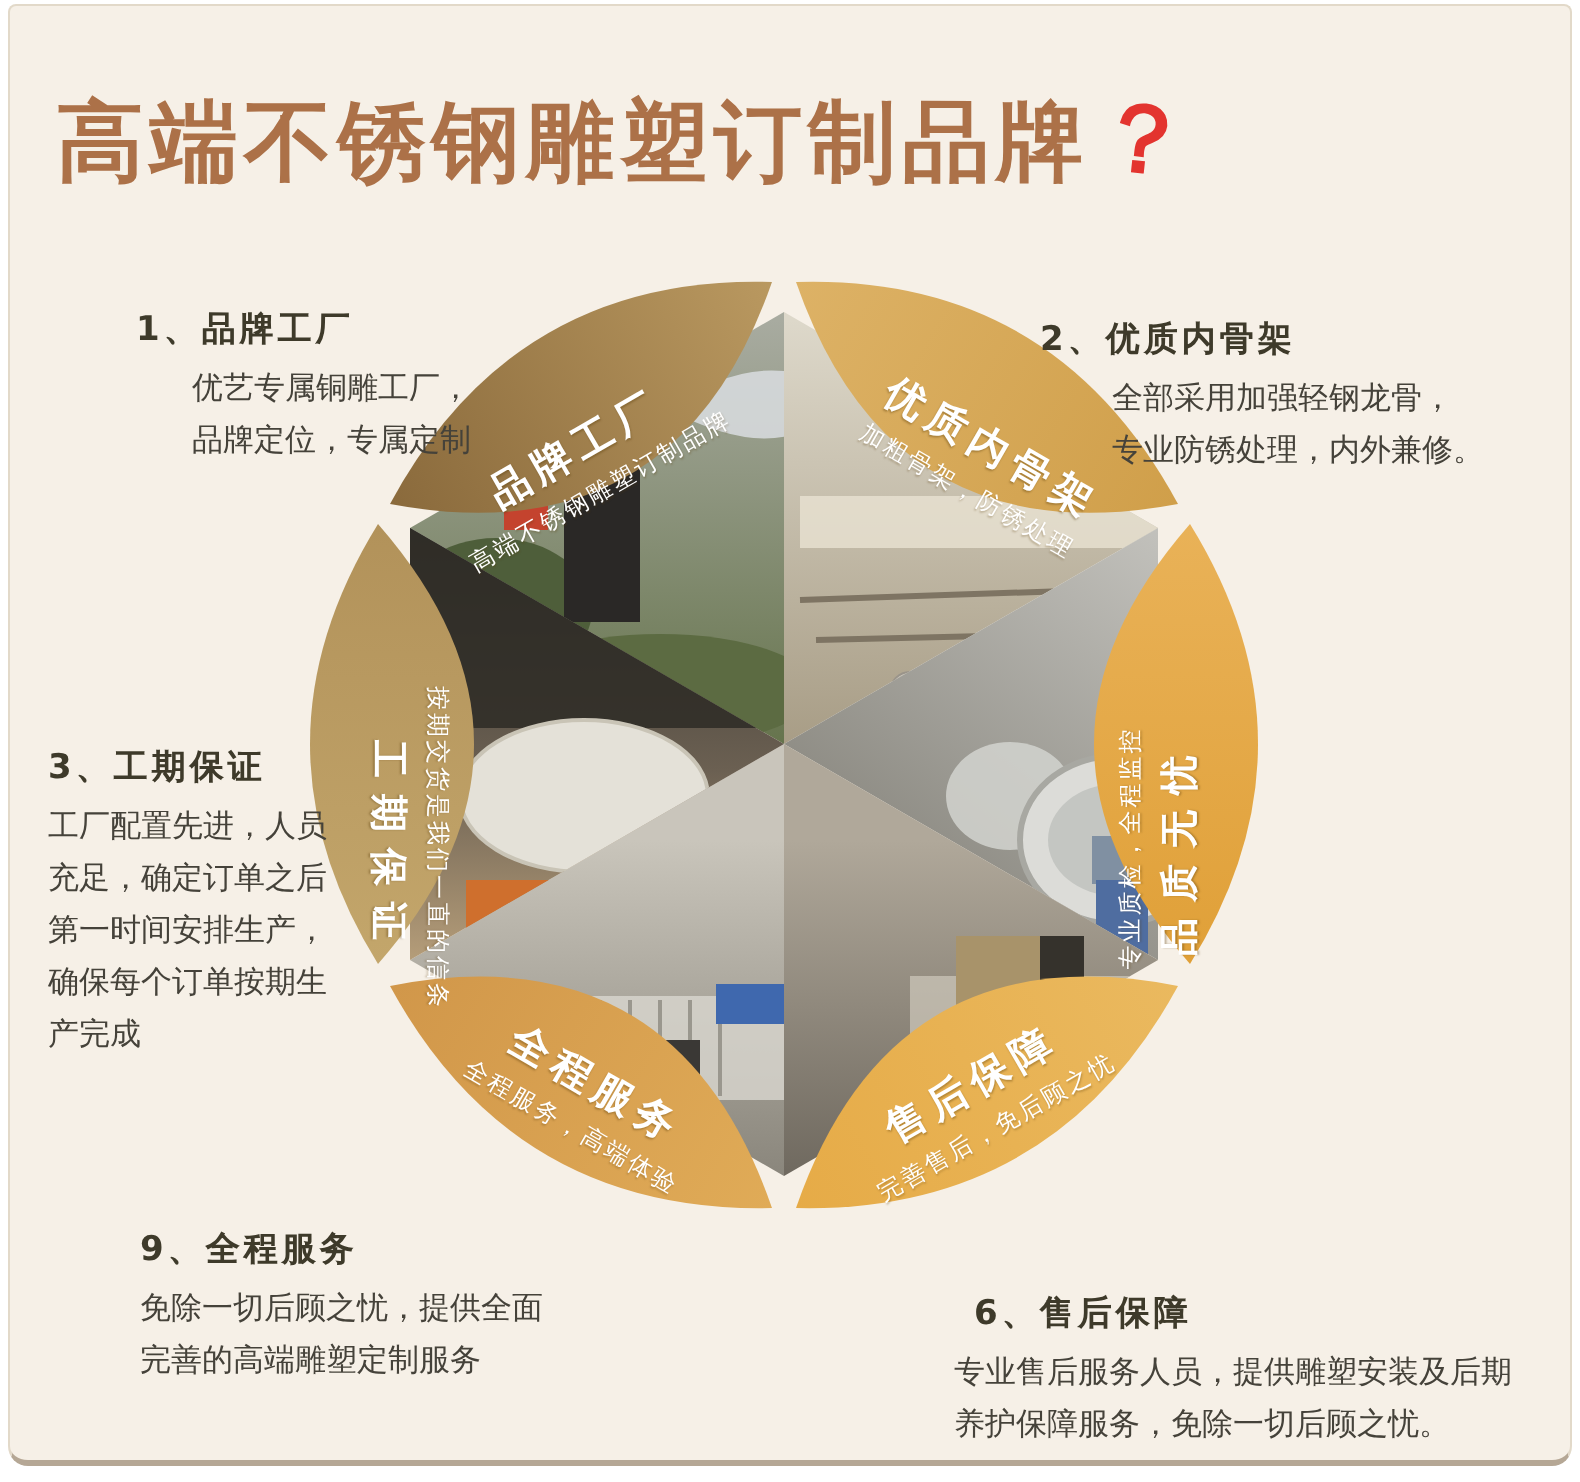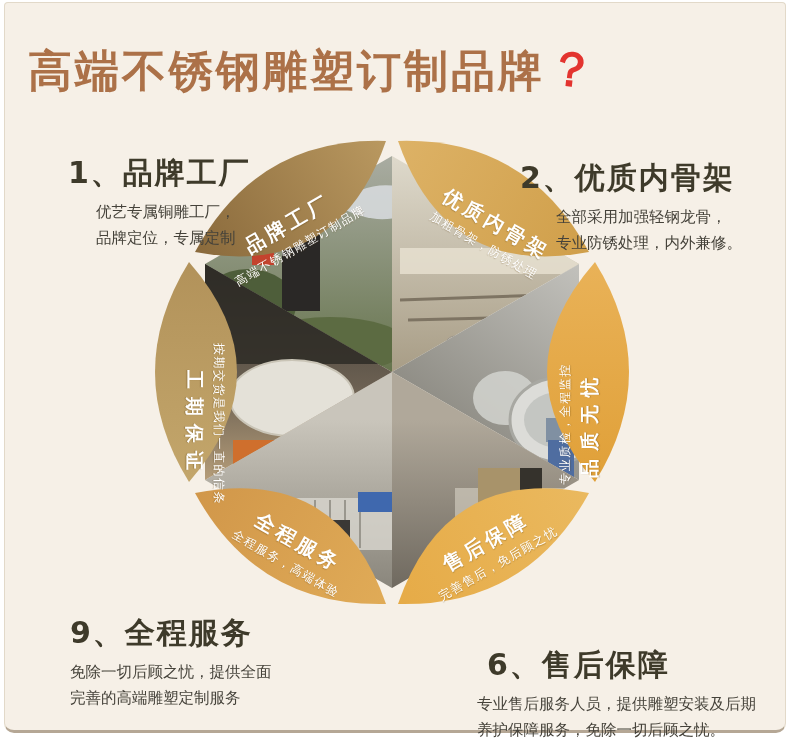"1、品牌工厂" .sec .heading { font-size: 30px -> 17px }
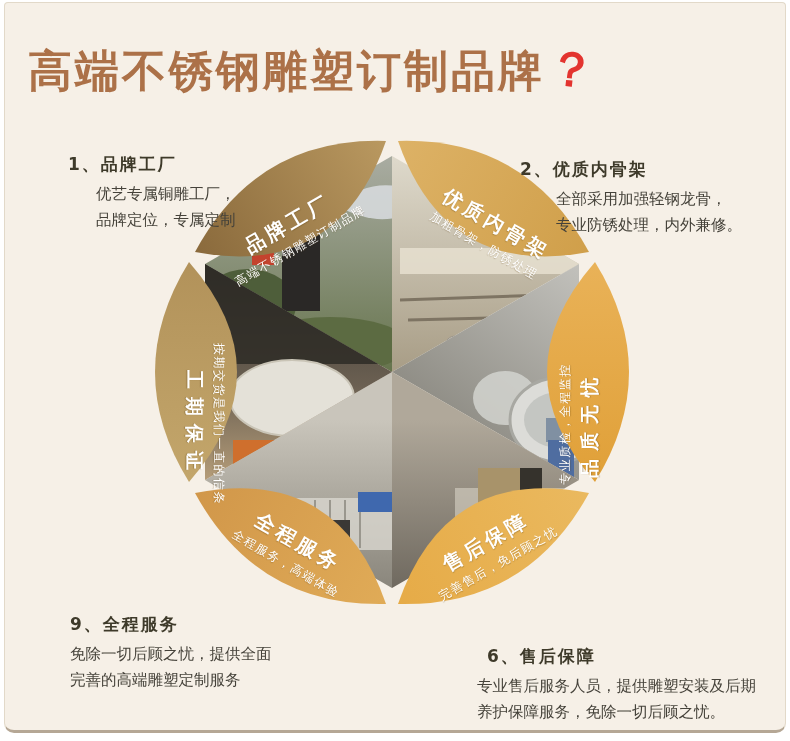"3、工期保证" div.sec { html: none -> <div> <div>3、工期保证</div> <div>工厂配置先进，人员 充足，确定订单之后 第一时间安排生产， 确保每个订单按期生 产完成</div> </div> }
